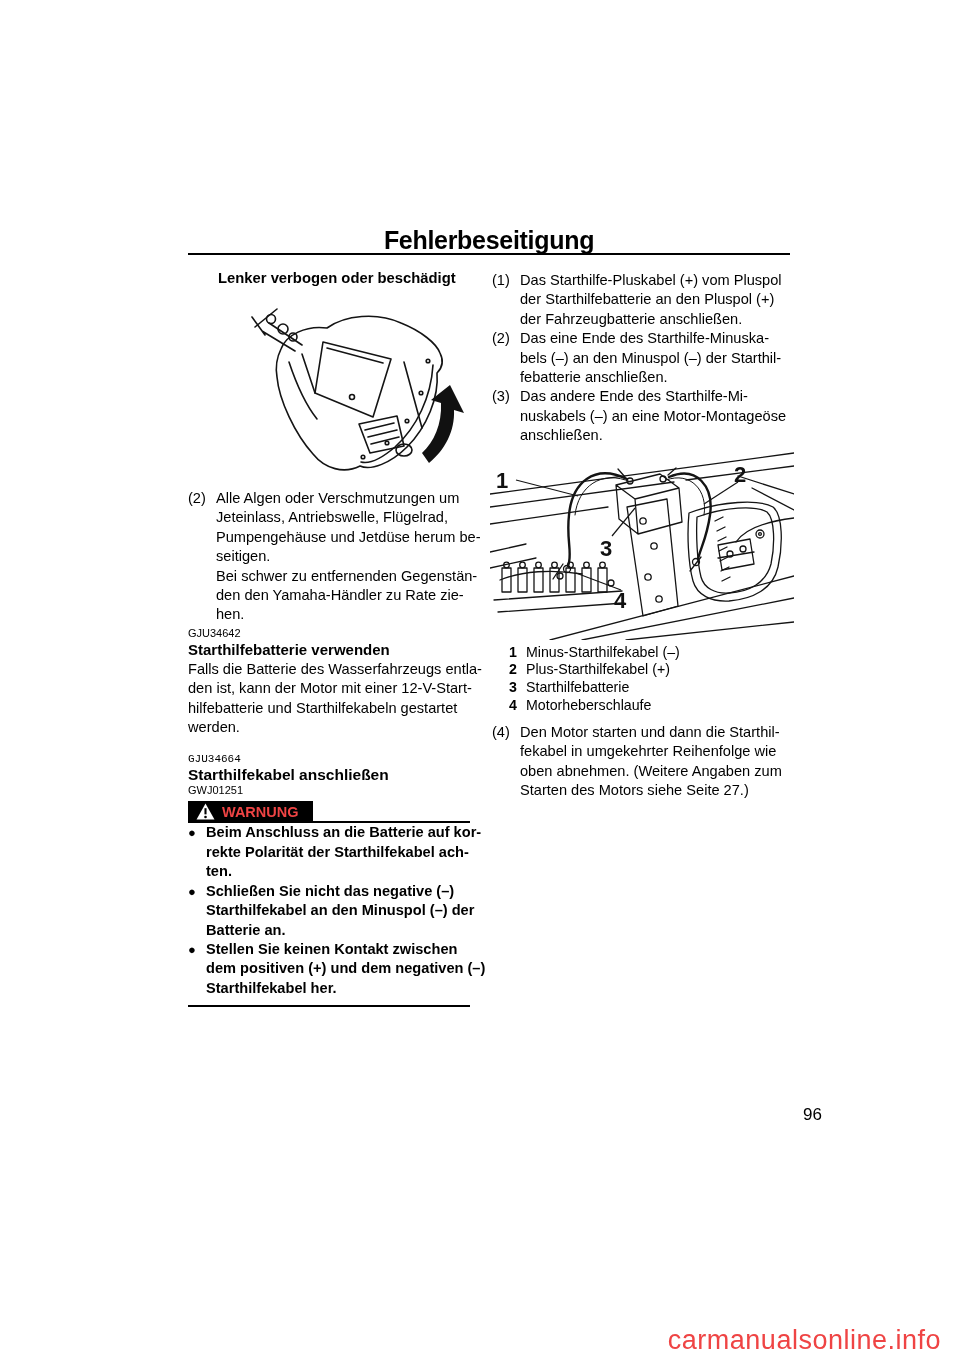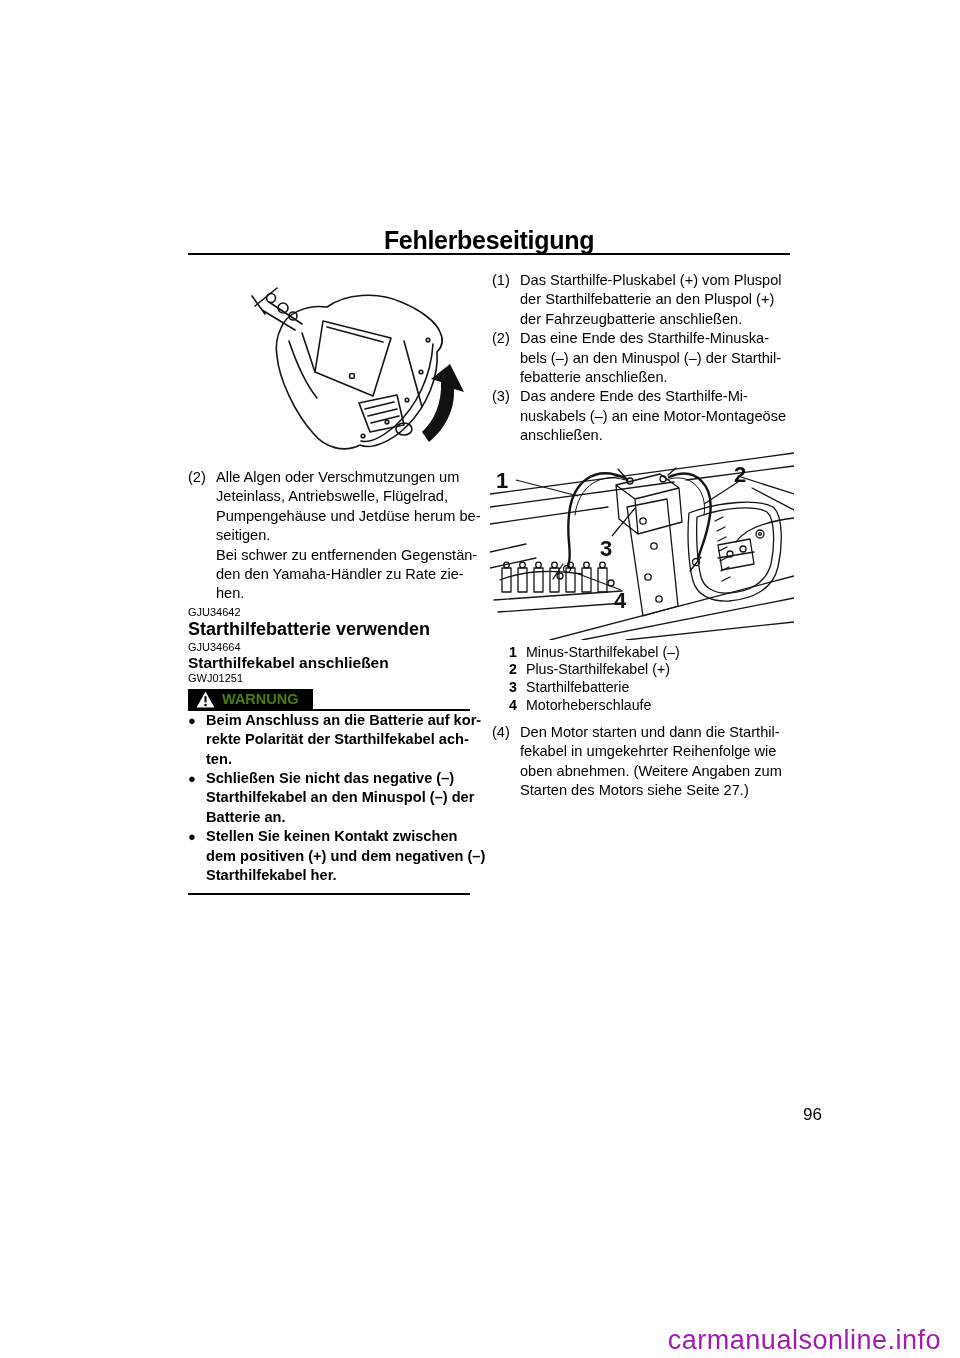"Lenker verbogen oder beschädigt" div { html: none -> <div>Lenker verbogen oder beschädigt</div> }
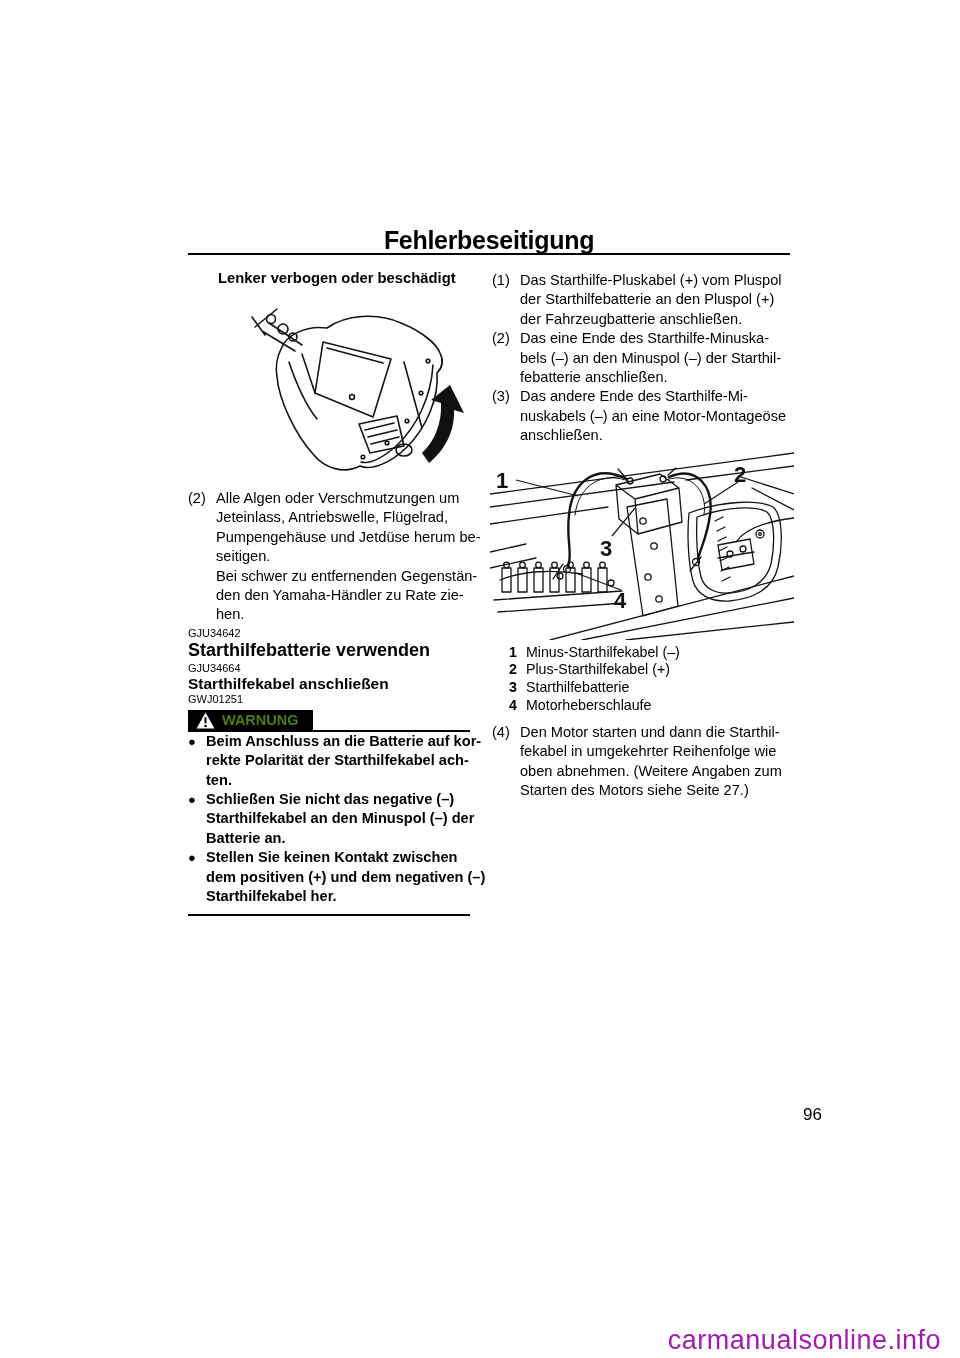"Starthilfebatterie verwenden" .section-title { font-size: 18px -> 15px }
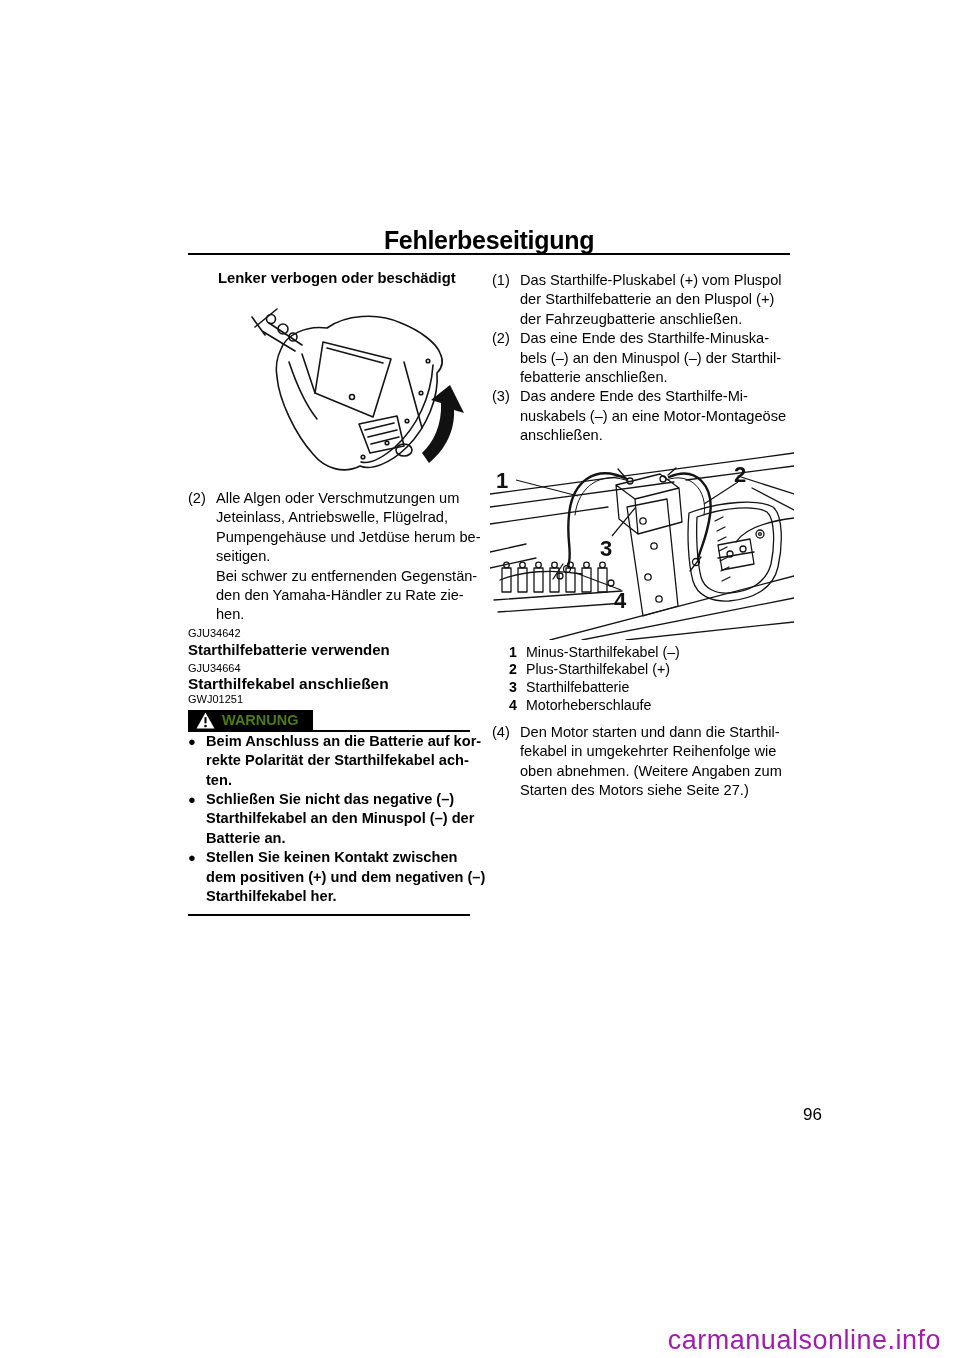"Falls die Batterie des Wasserfahrzeugs" div.body-text { html: none -> <div>Falls die Batterie des Wasserfahrzeugs entla- den ist, kann der Motor mit einer 12-V-Start- hilfebatterie und Starthilfekabeln gestartet werden.</div> }
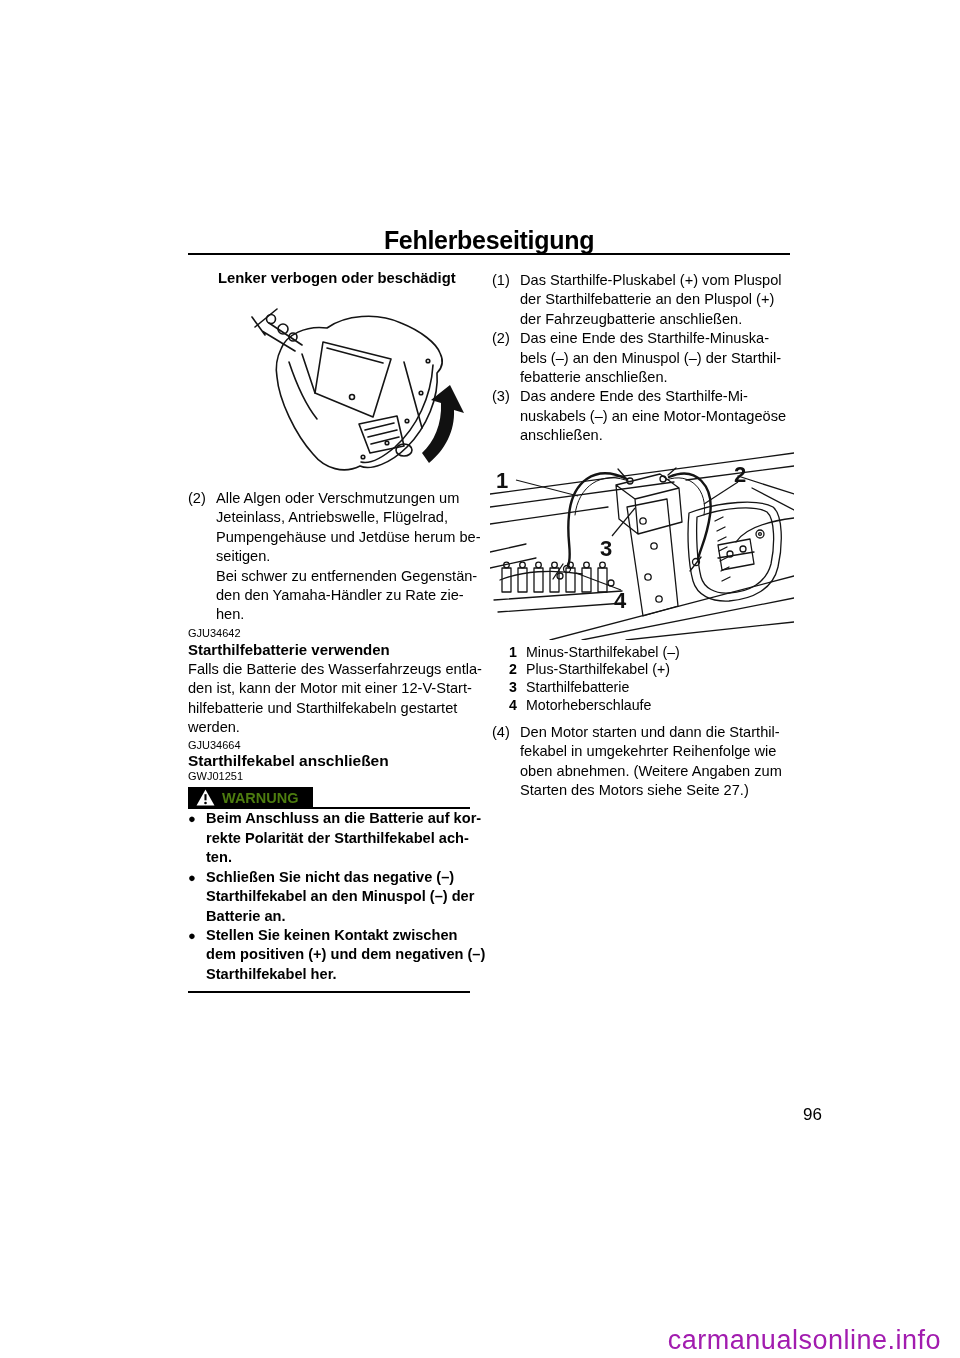"GJU34664" div.code { font-family: none -> Liberation Mono, monospace; margin-top: 3px -> 17px }
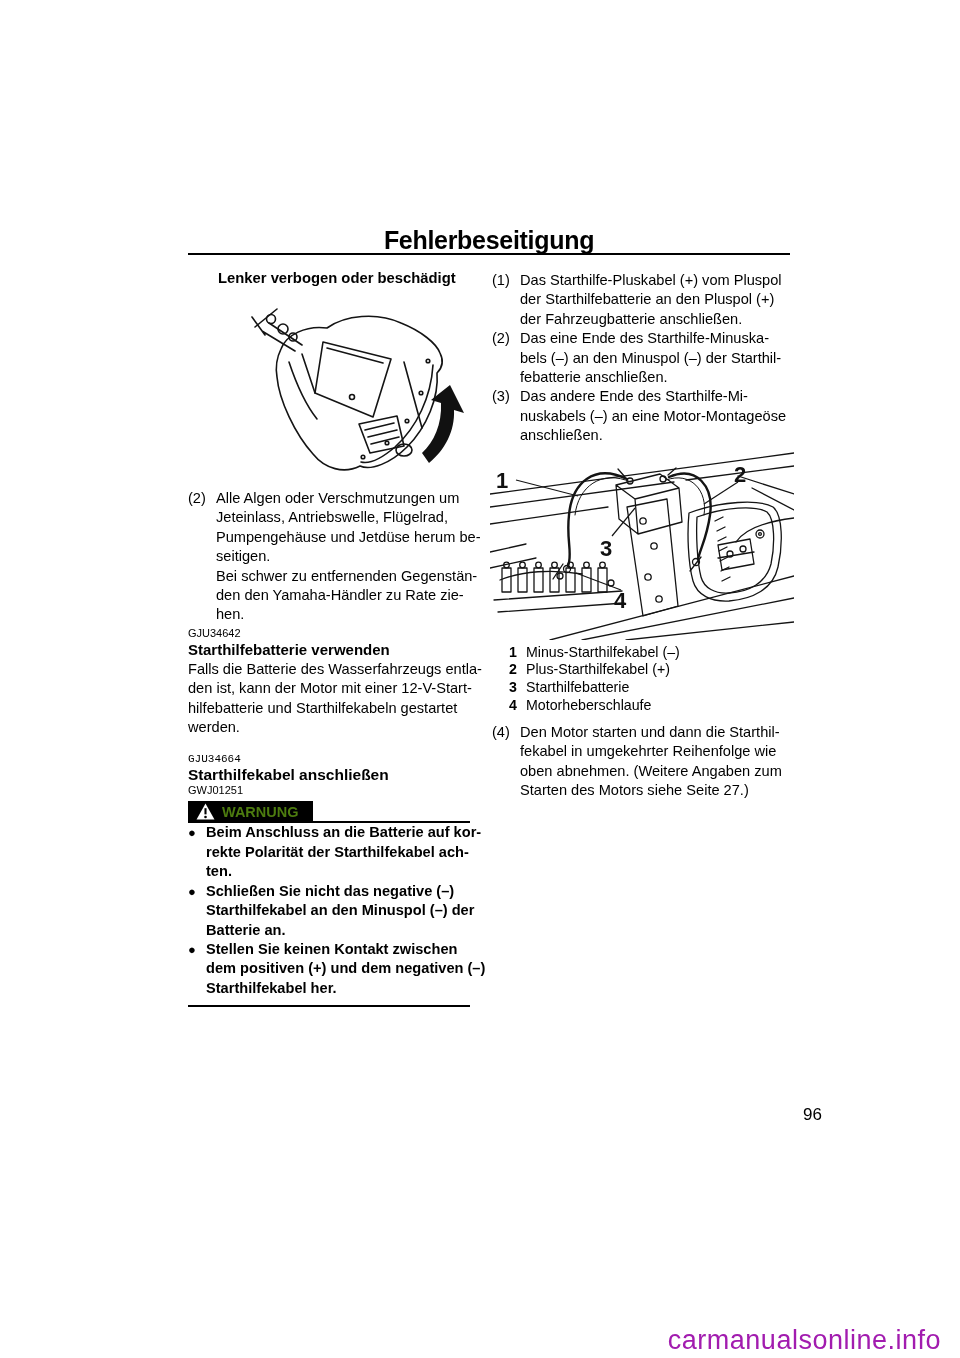"WARNUNG" .warnlabel { color: #4d7c0f -> #ef4444 }
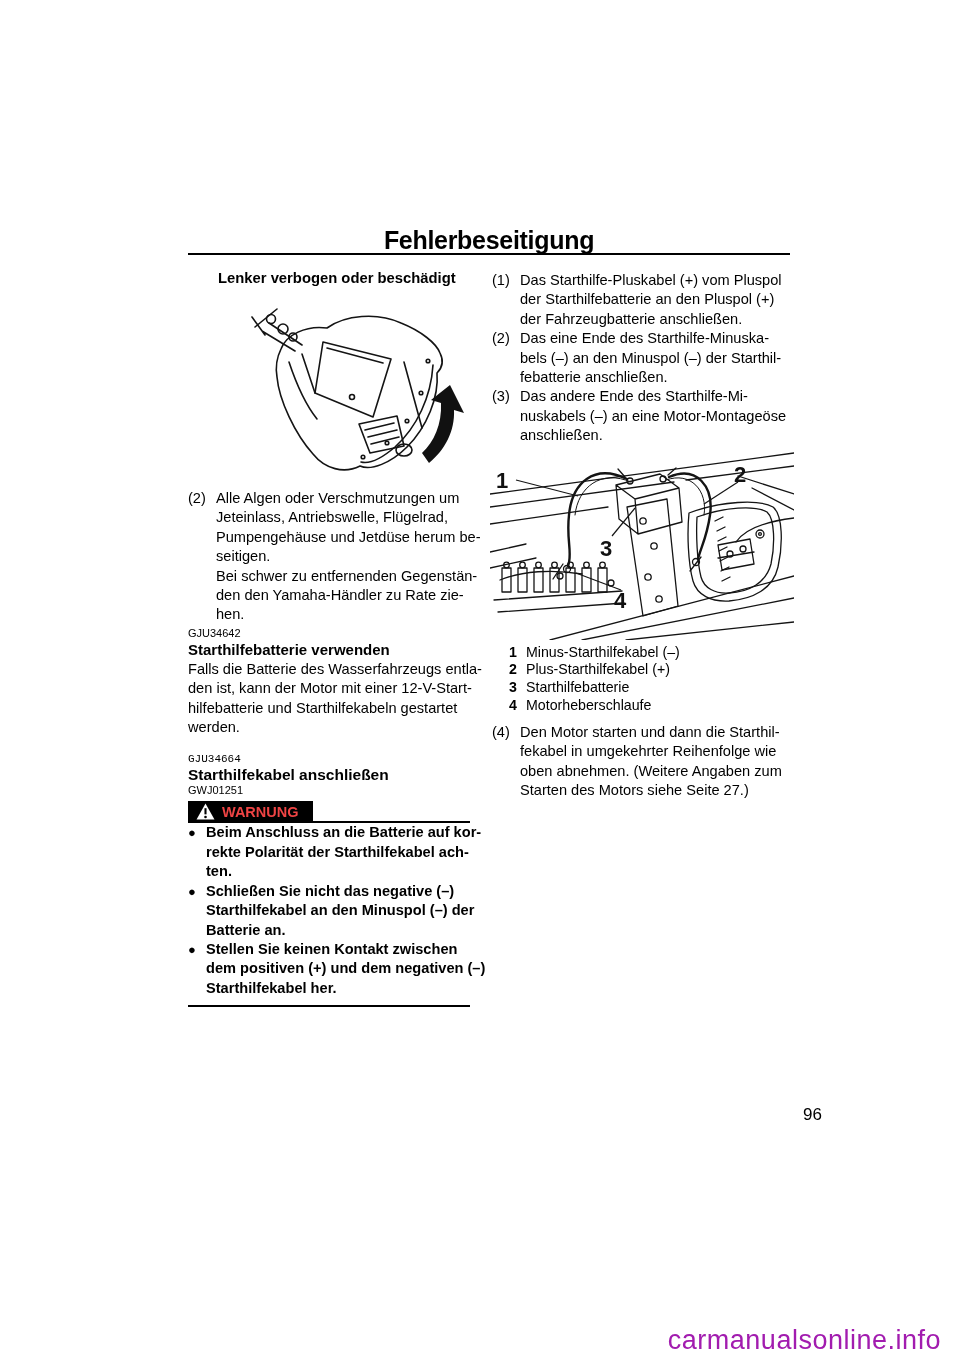"carmanualsonline.info" .watermark { color: #a21caf -> #ef4444 }
